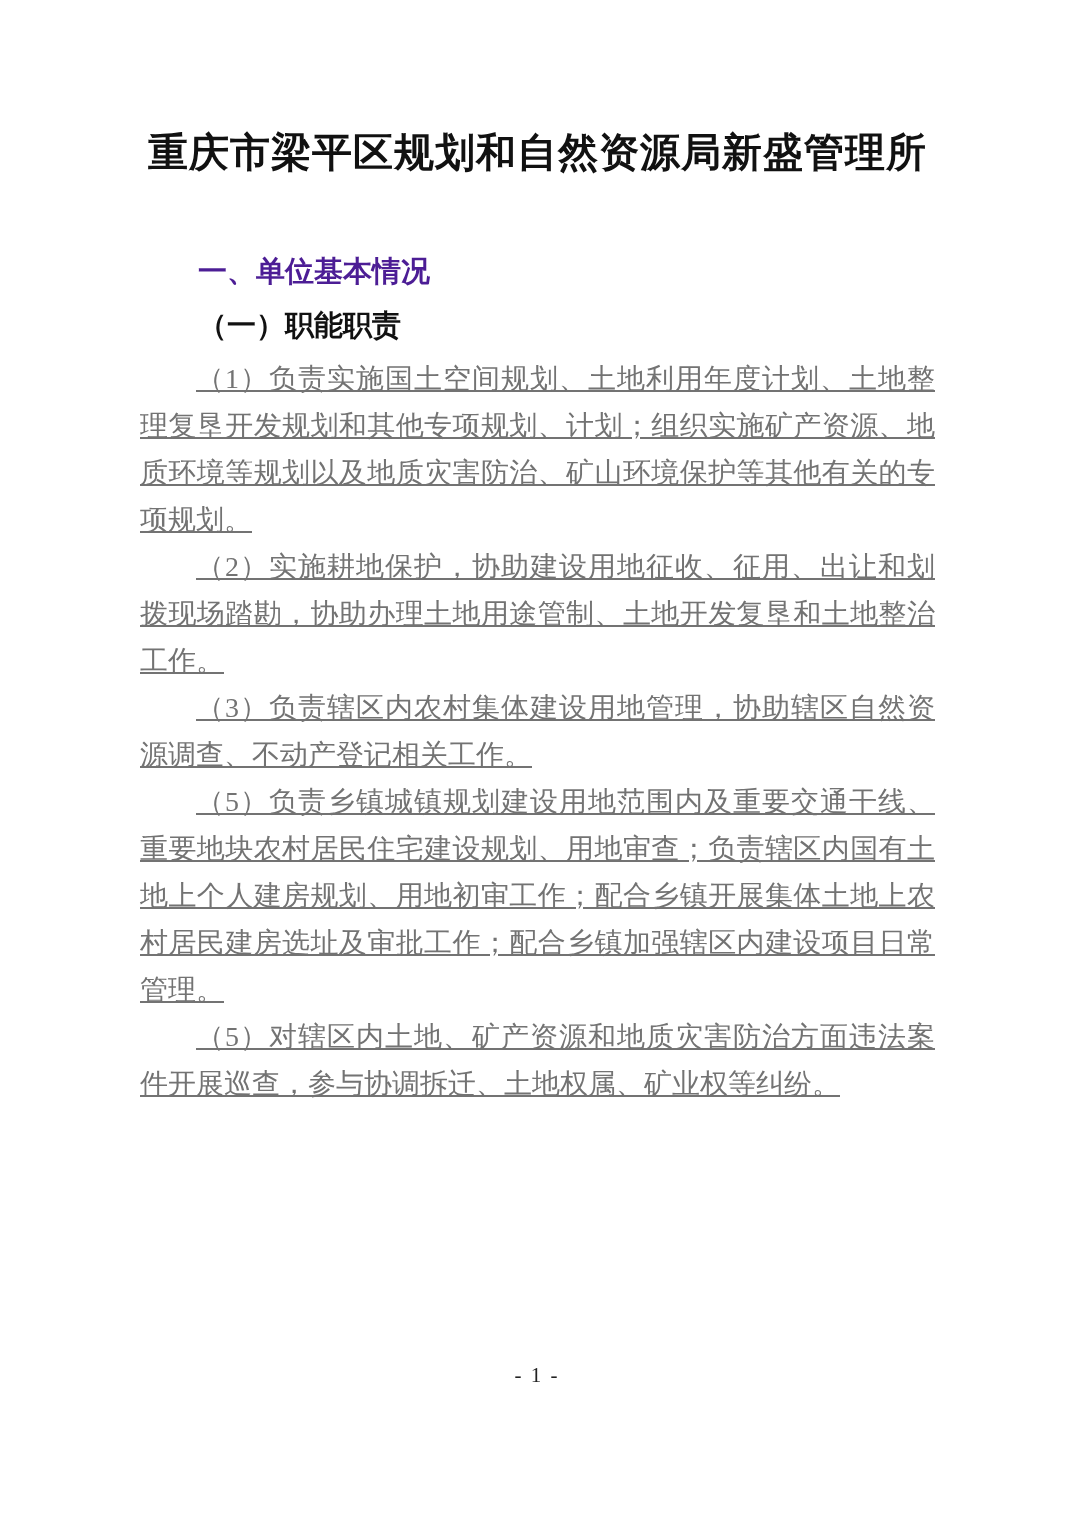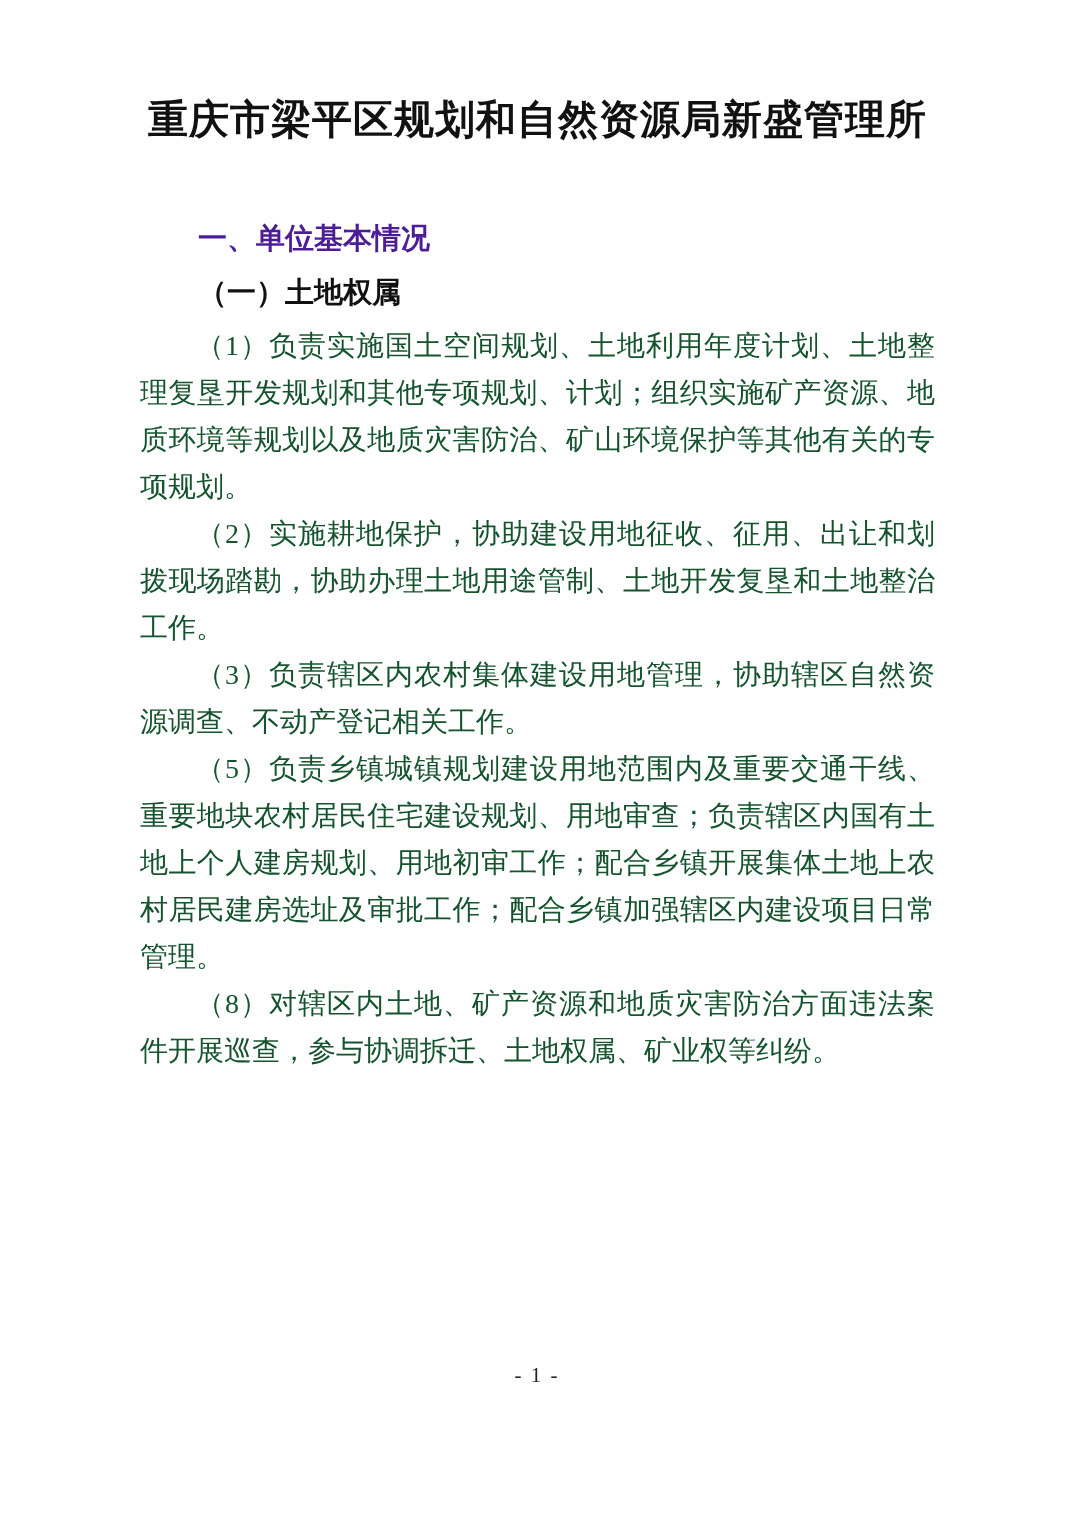"重庆市梁平区规划和自然资源局新盛管理所" .page { padding: 84px 139px 0 140px -> 117px 139px 0 140px }
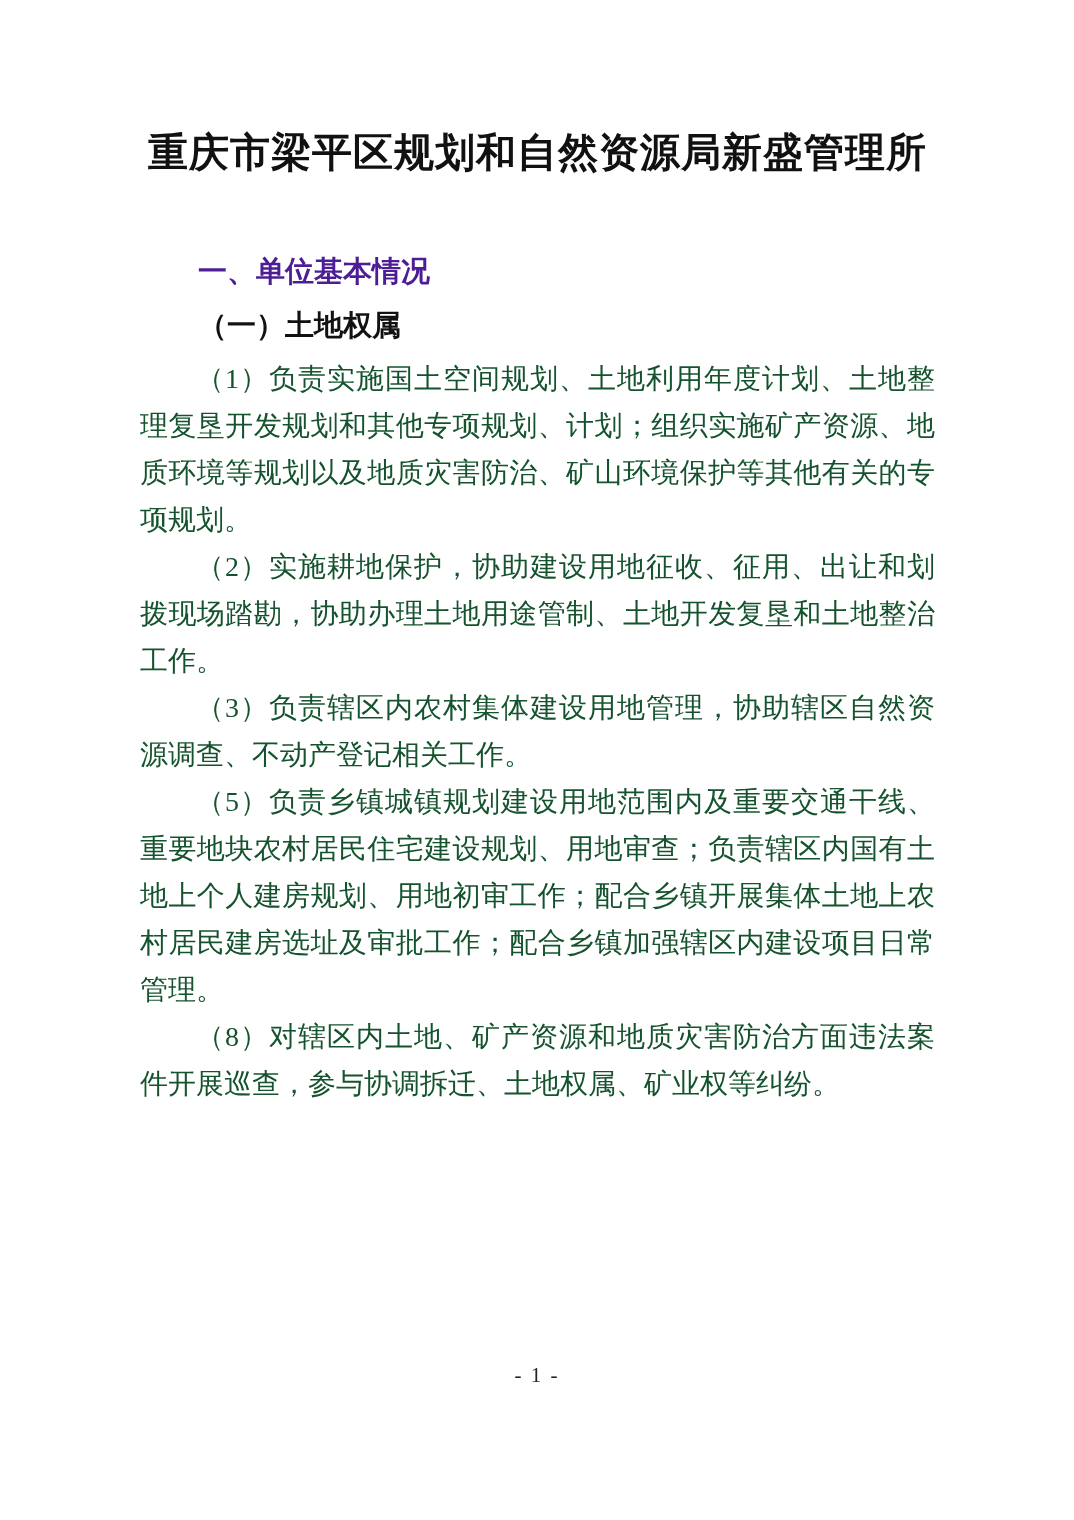"（一）土地权属" h3.sub-heading { text: 土地权属 -> 职能职责 }
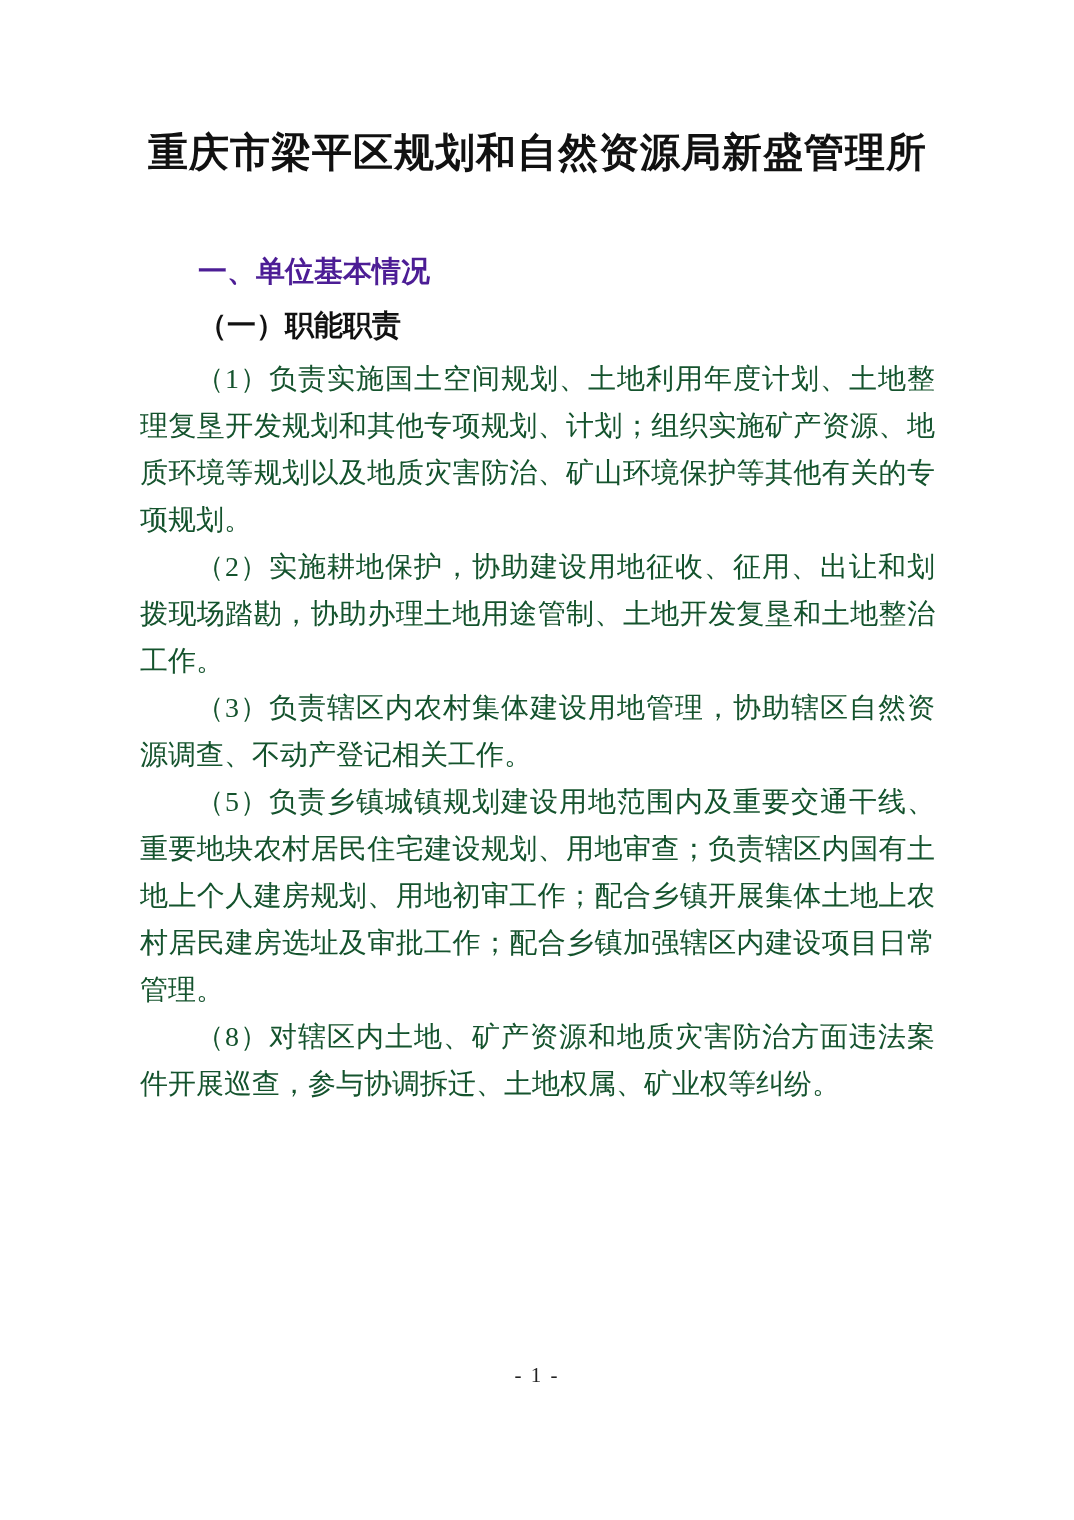"（1）负责实施国土空间规划、土地利用年度计划、土地整理复垦开发规划和其他专项规划" .body-para { color: #14532d -> #737373; text-decoration: none -> underline }
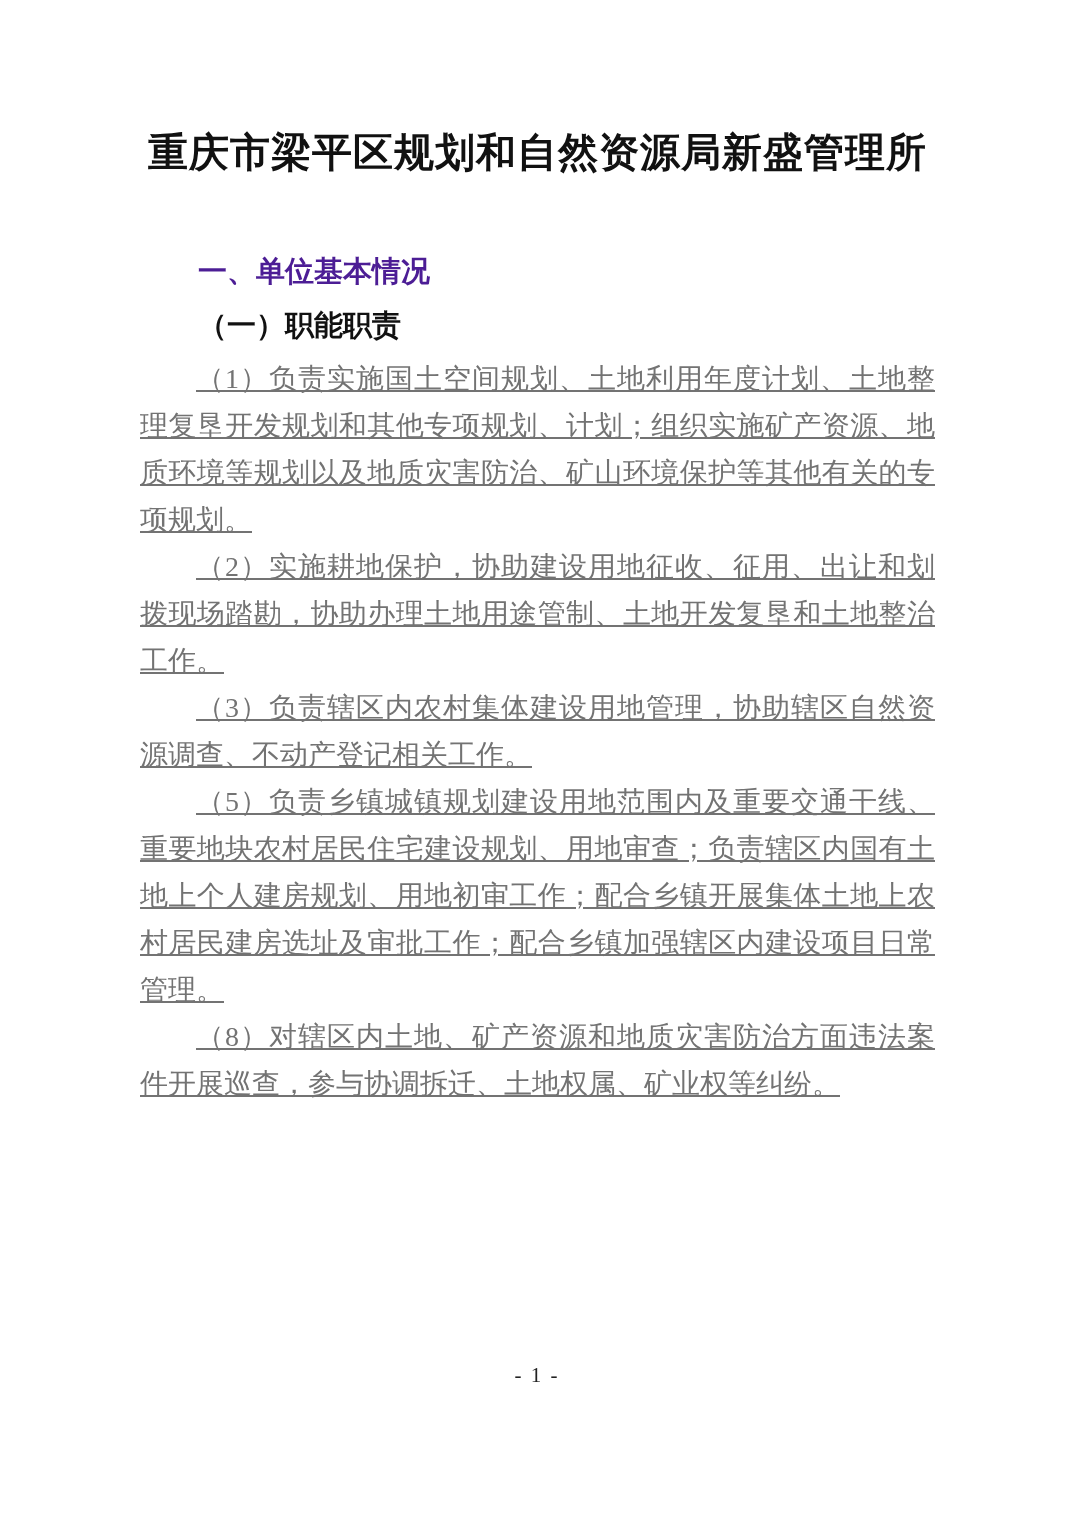"（8）对辖区内土地、矿产资源和地质灾害防治方面违法案件开展巡查，参与协调拆迁、土" p.body-para { text: 8 -> 5 }
